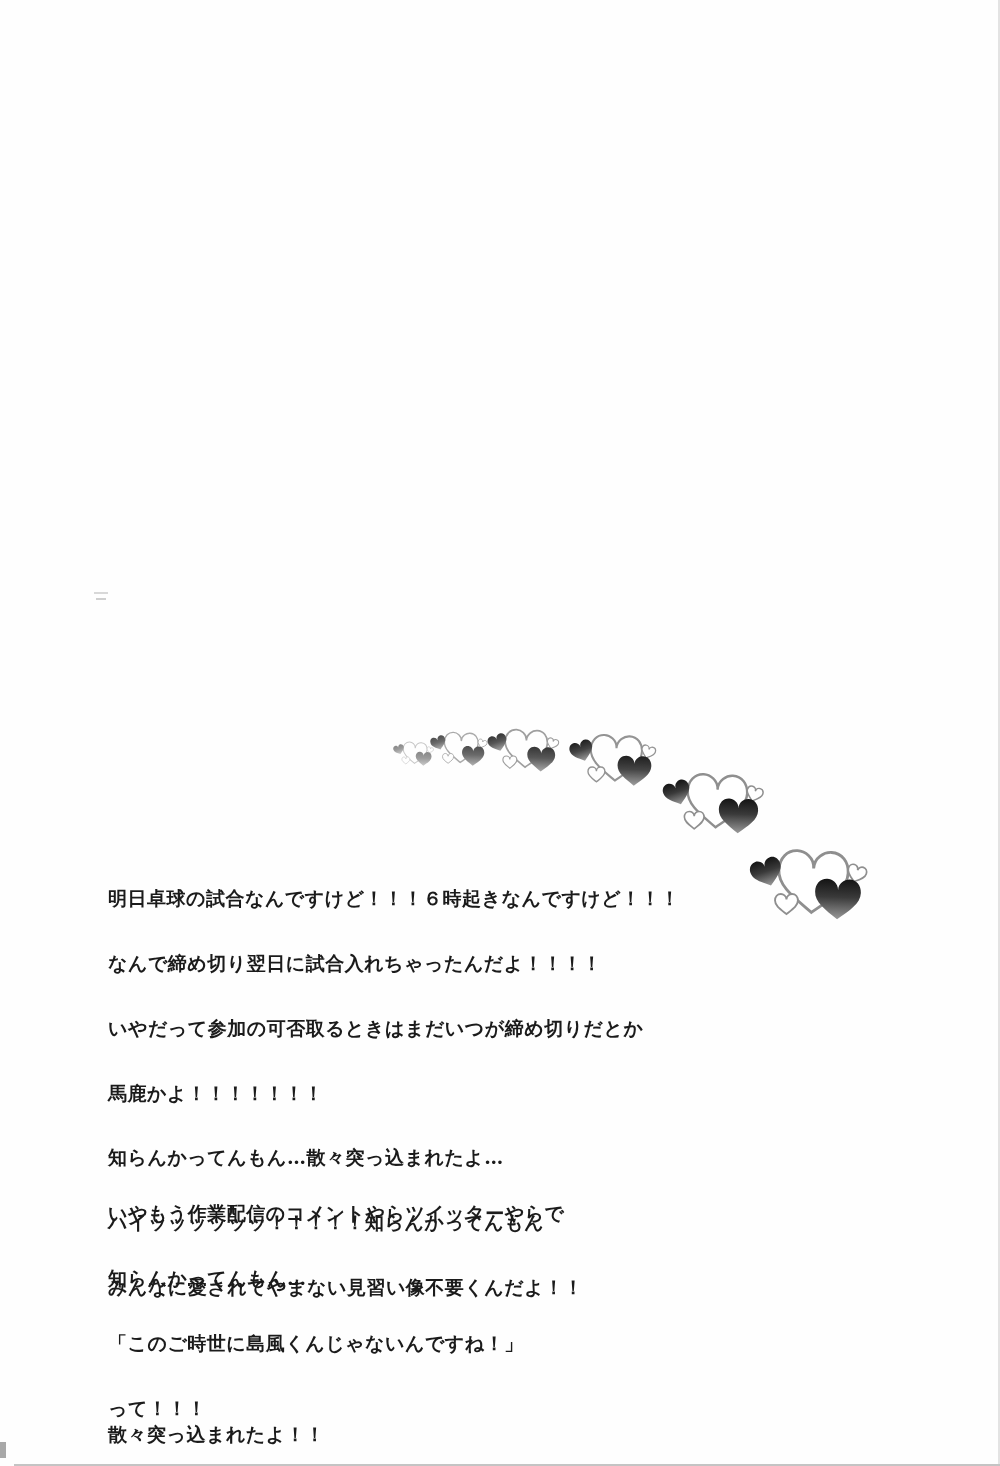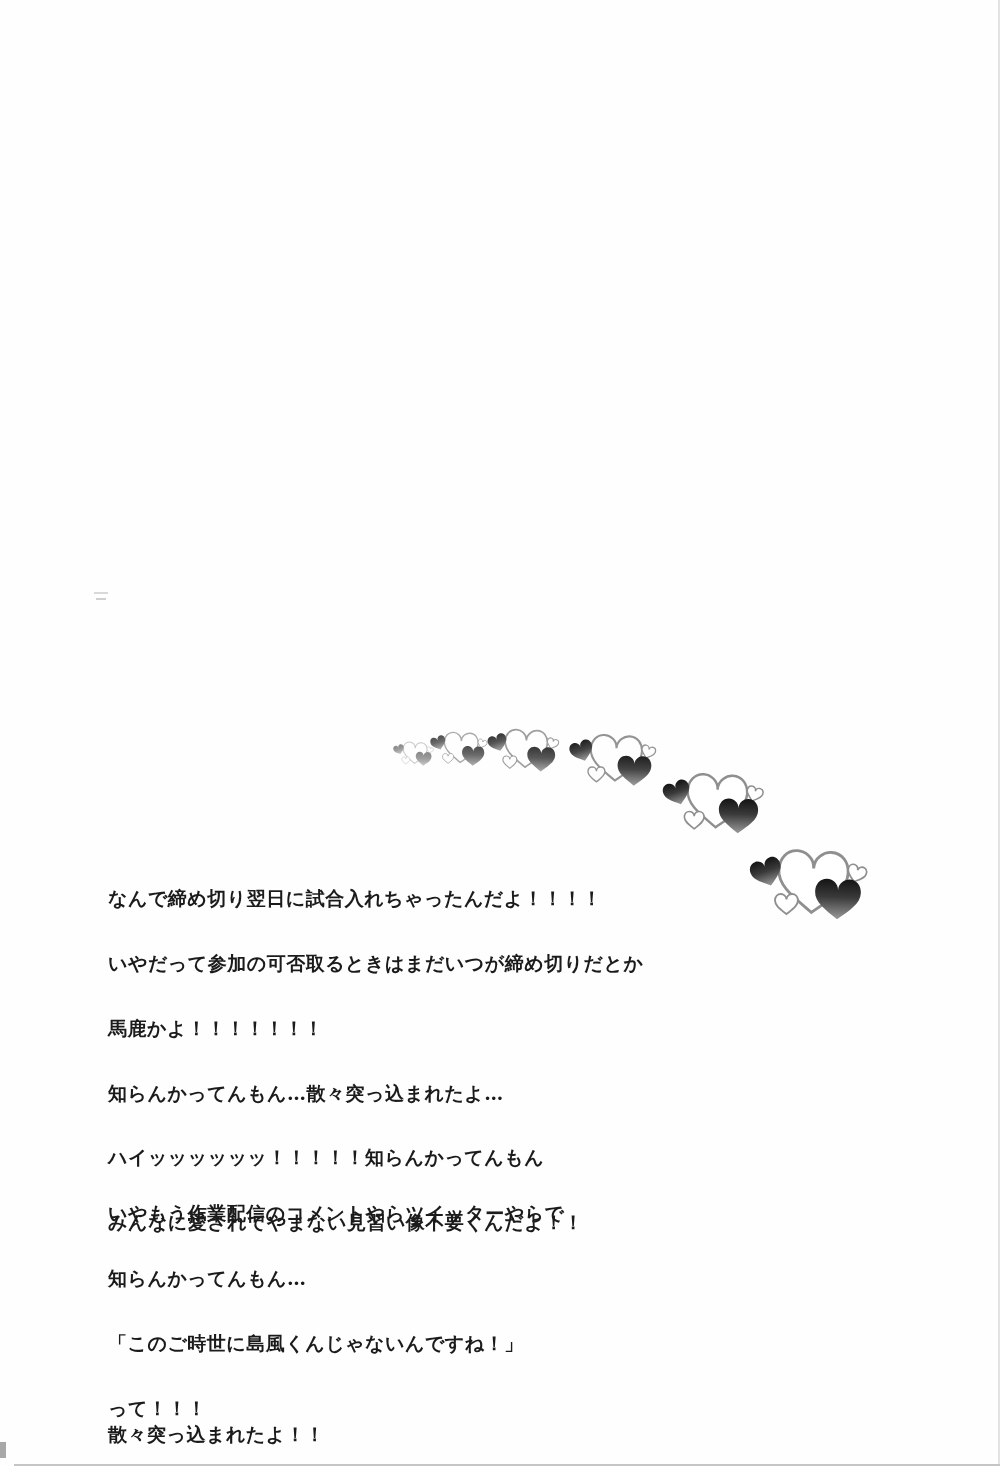"明日卓球の試合なんですけど！！！６時起きなんですけど！！！" div.line { html: none -> <div>明日卓球の試合なんですけど！！！６時起きなんですけど！！！</div> }
